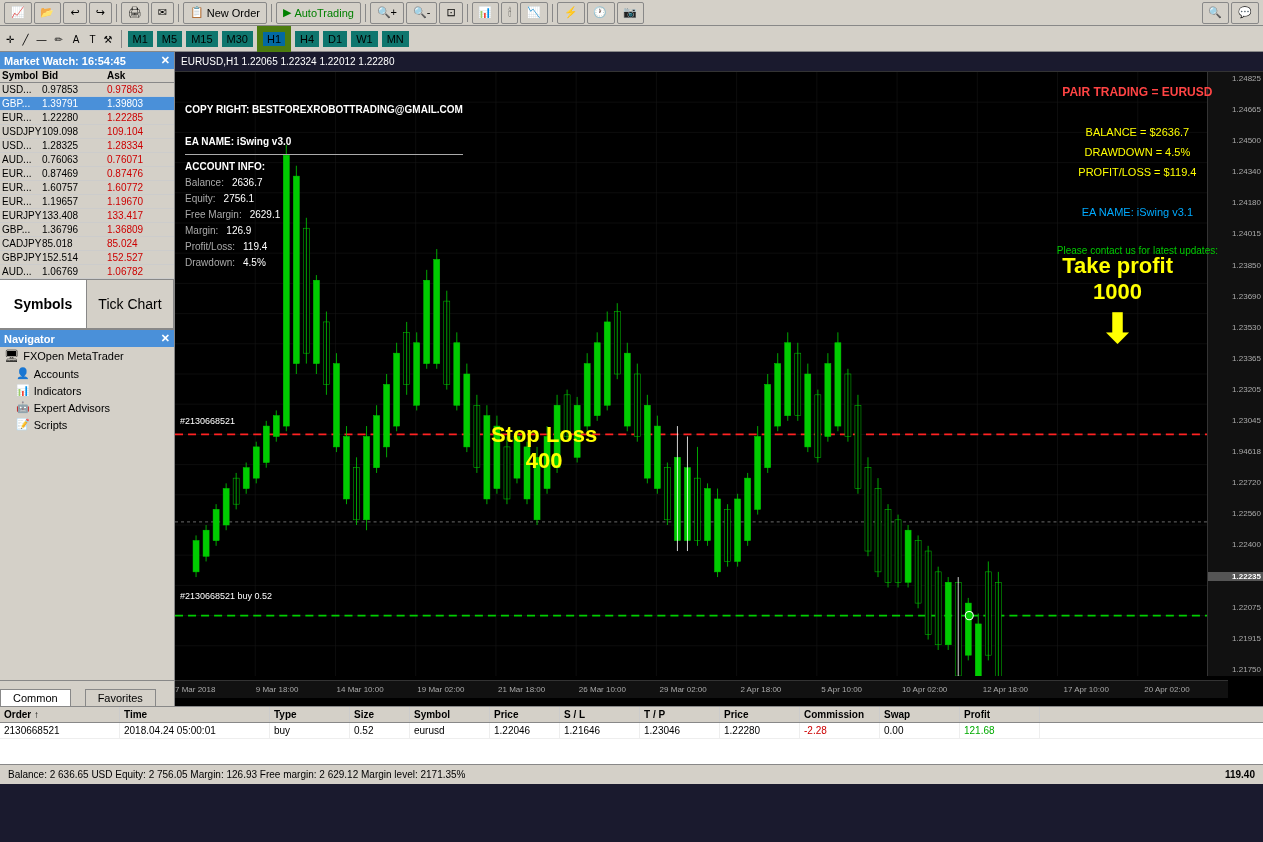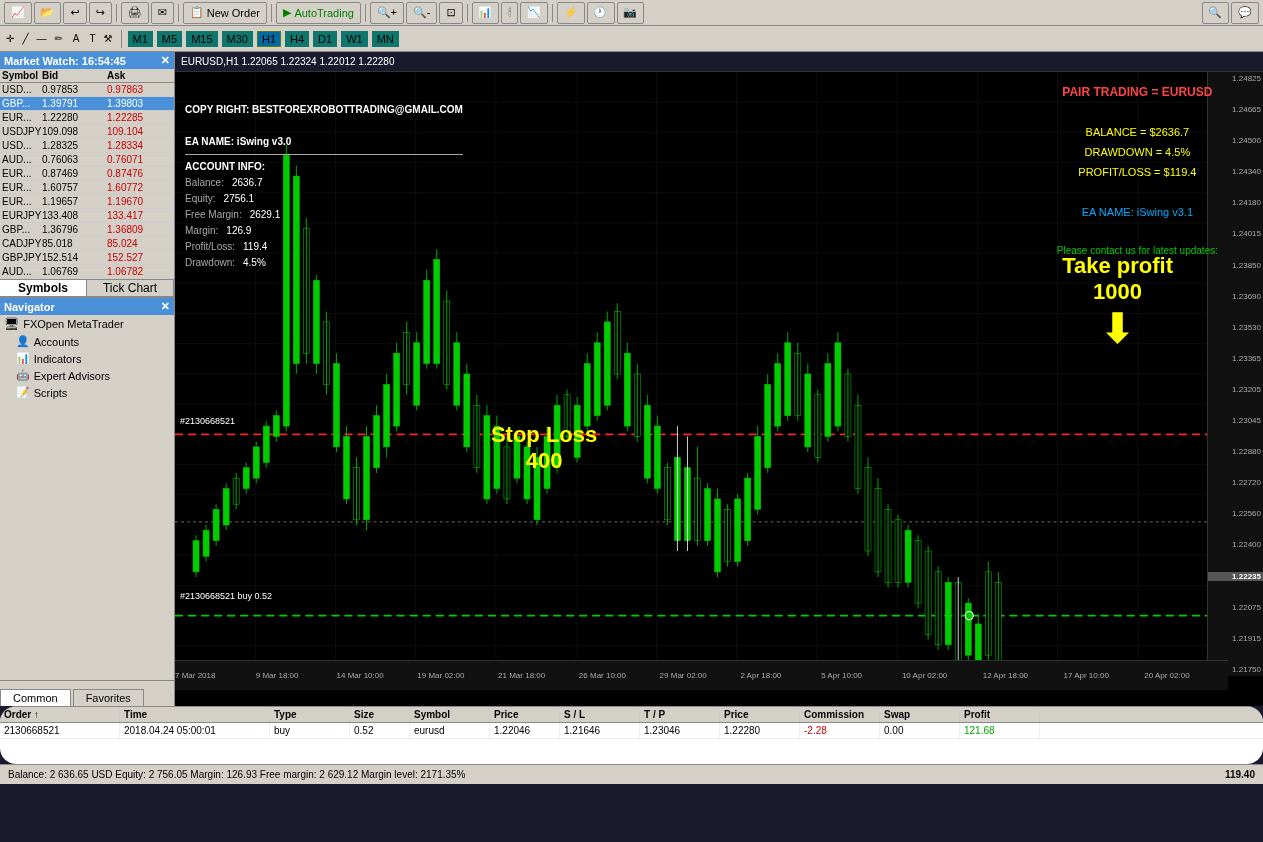"H1" .period-btn.active { border: 1px solid #4d7c0f -> 6px solid #4d7c0f }
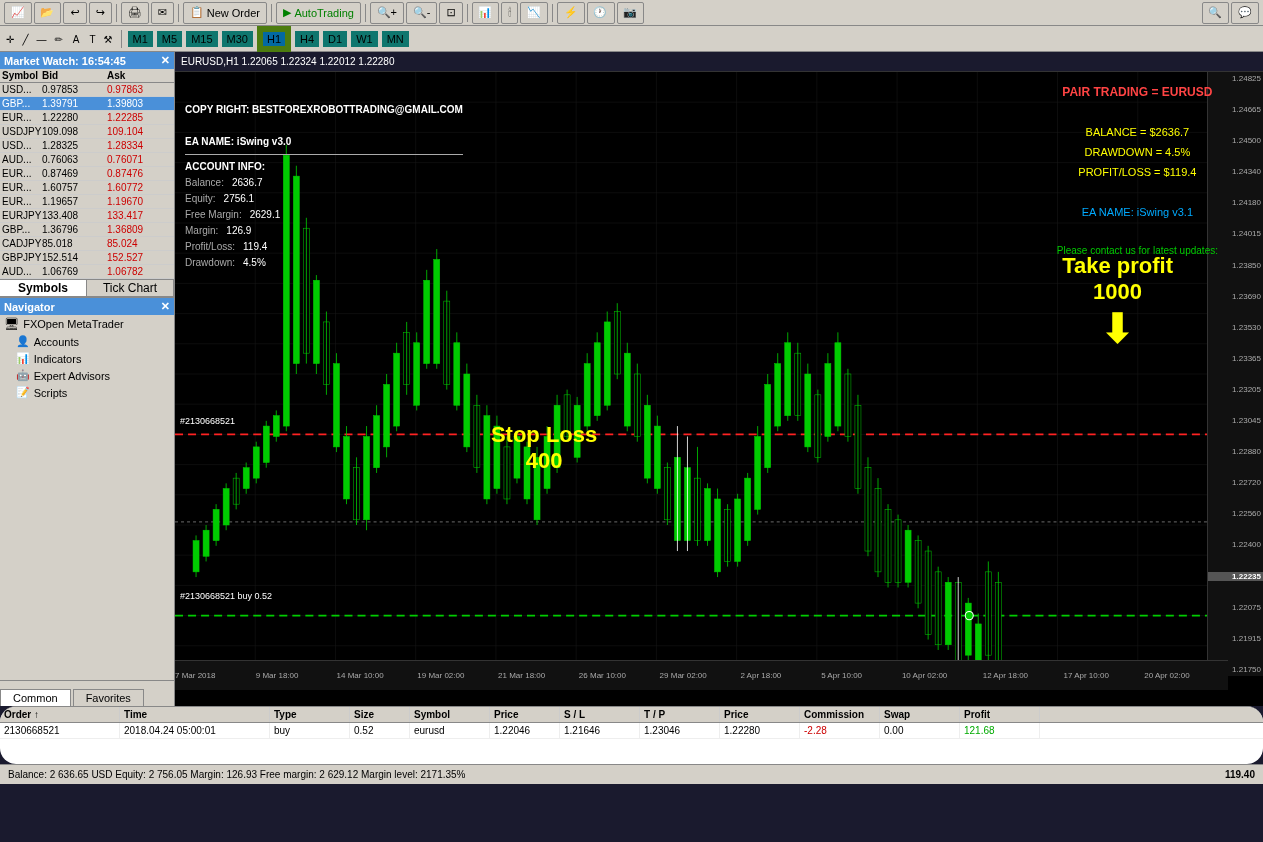"Symbols" .mw-tab { font-size: 12px -> 14px; padding: 1px 4px -> 16px 4px }
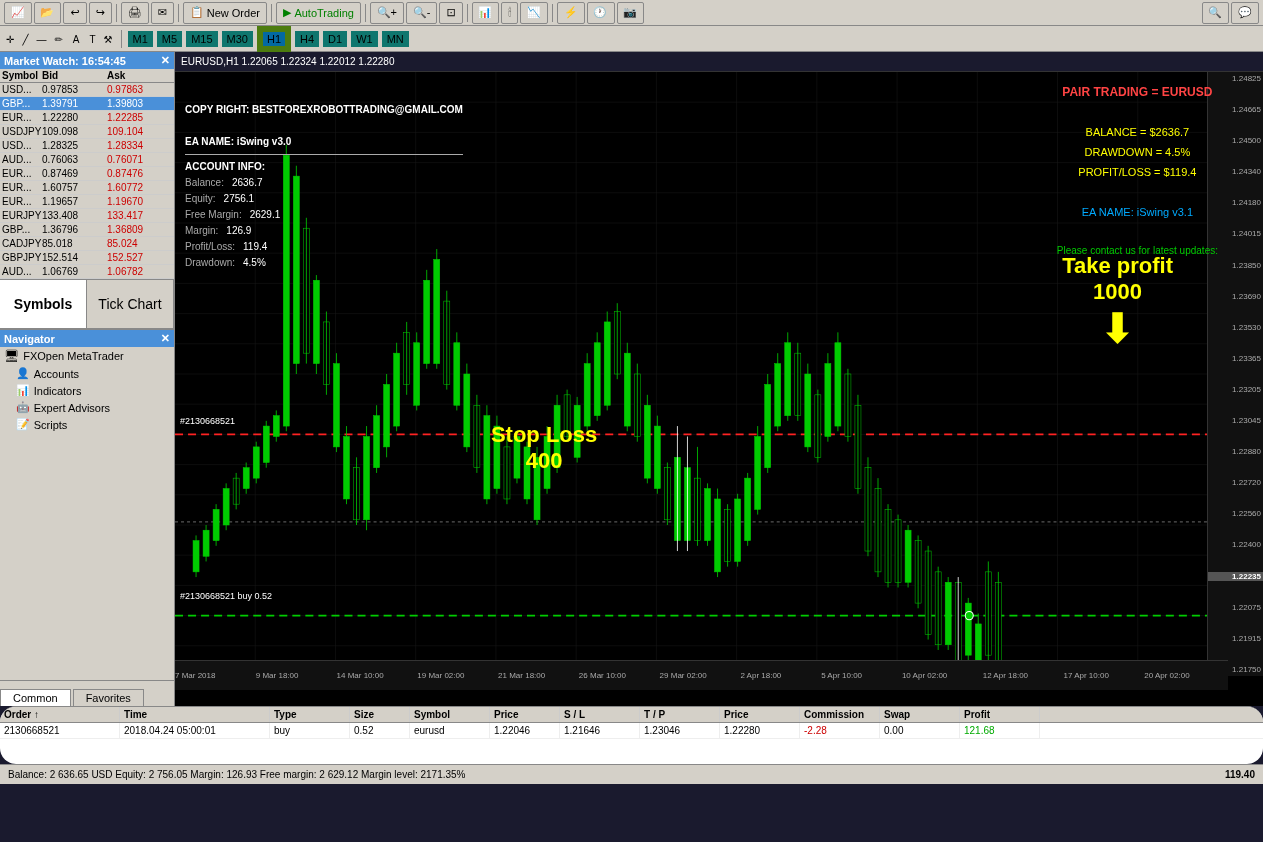"1.22880" div.price-tick { text: 1.22880 -> 1.94618 }
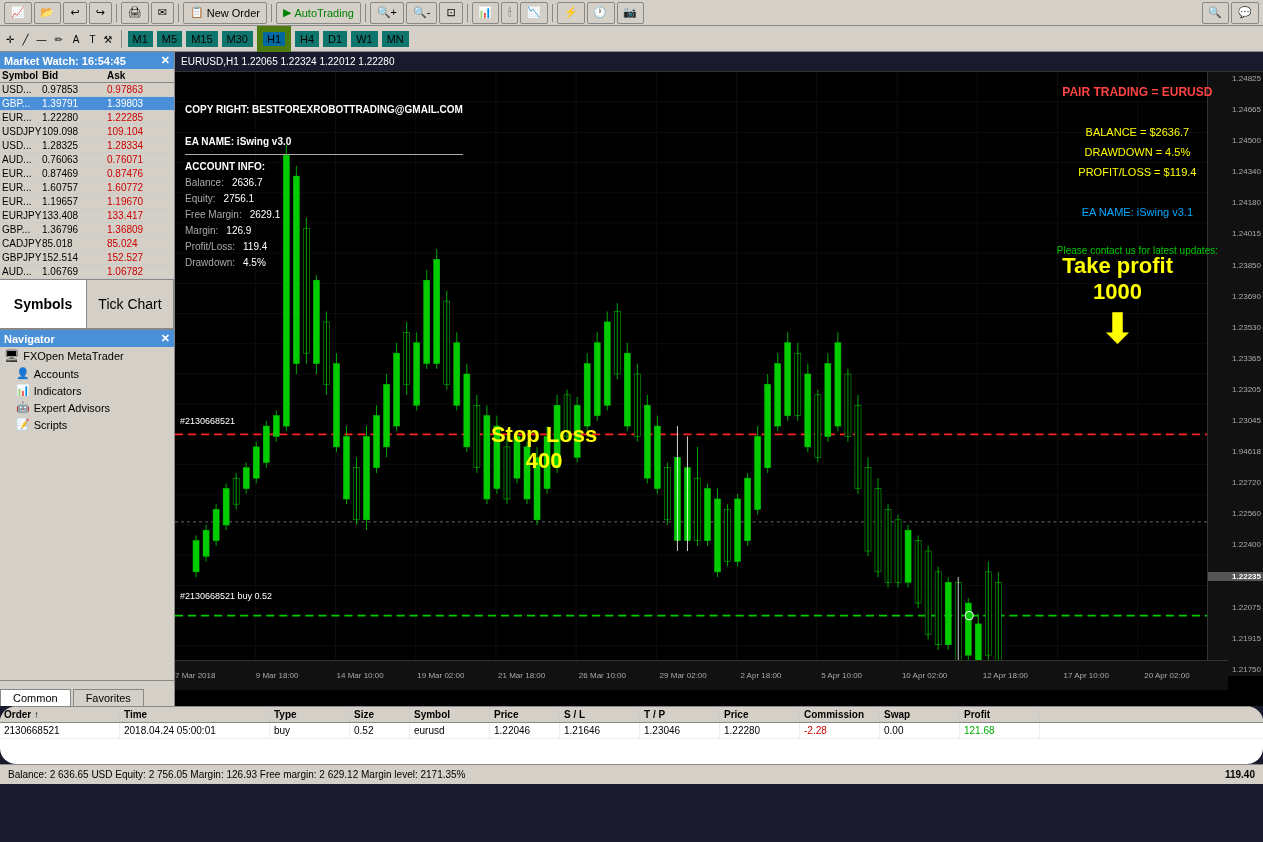"7 Mar 2018" #time-axis { bottom: 16px -> 8px; height: 30px -> 18px }
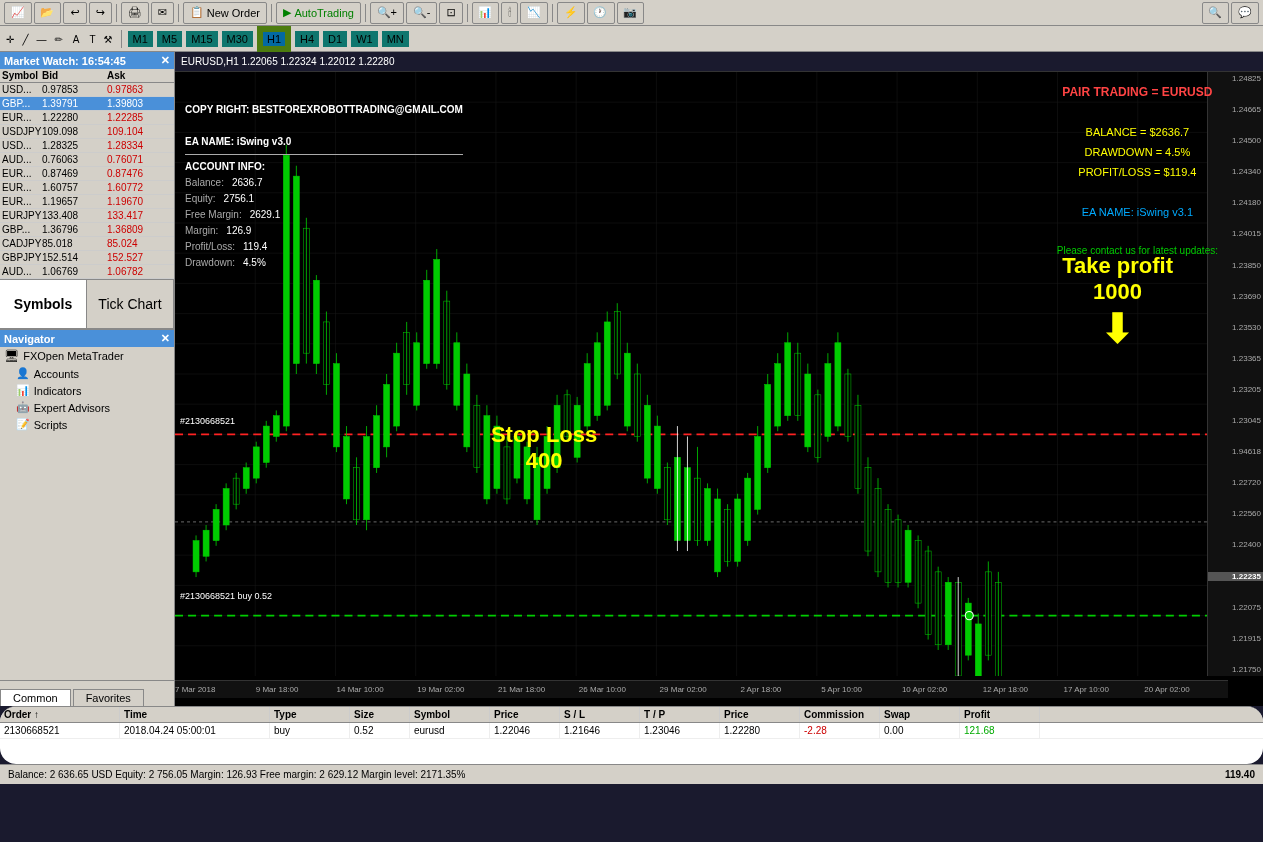"Common" div { gap: none -> 12px }
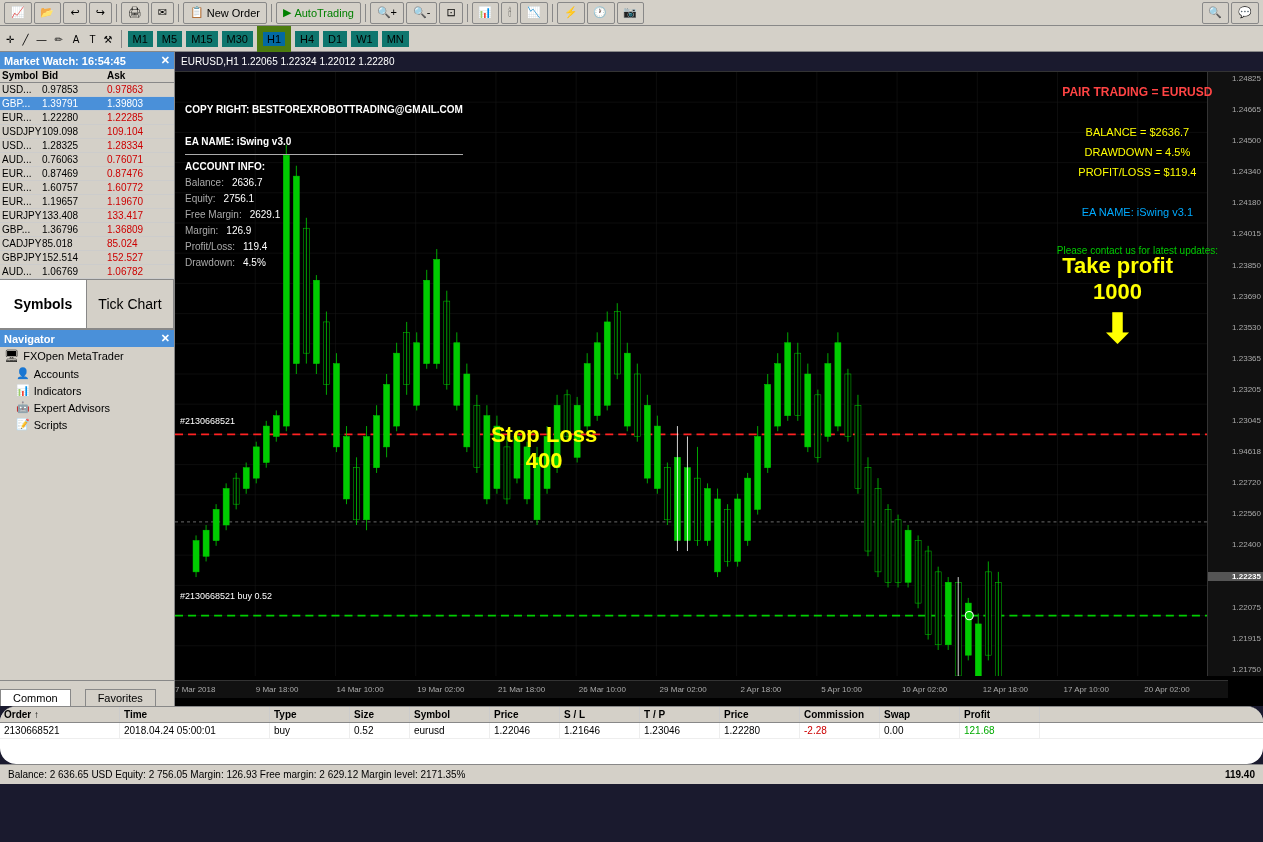"Order ↑" #orders-area { border-radius: 16px -> none }
